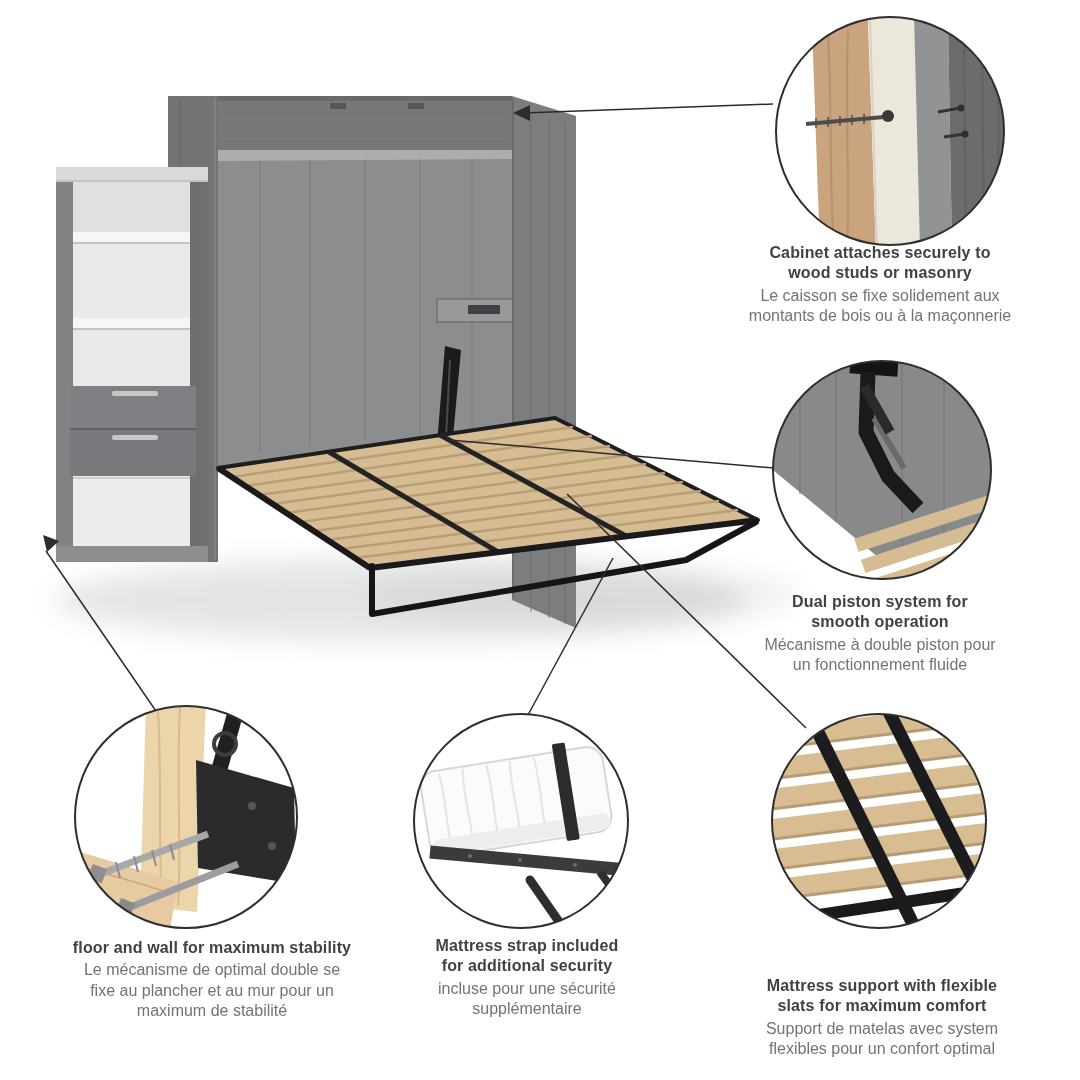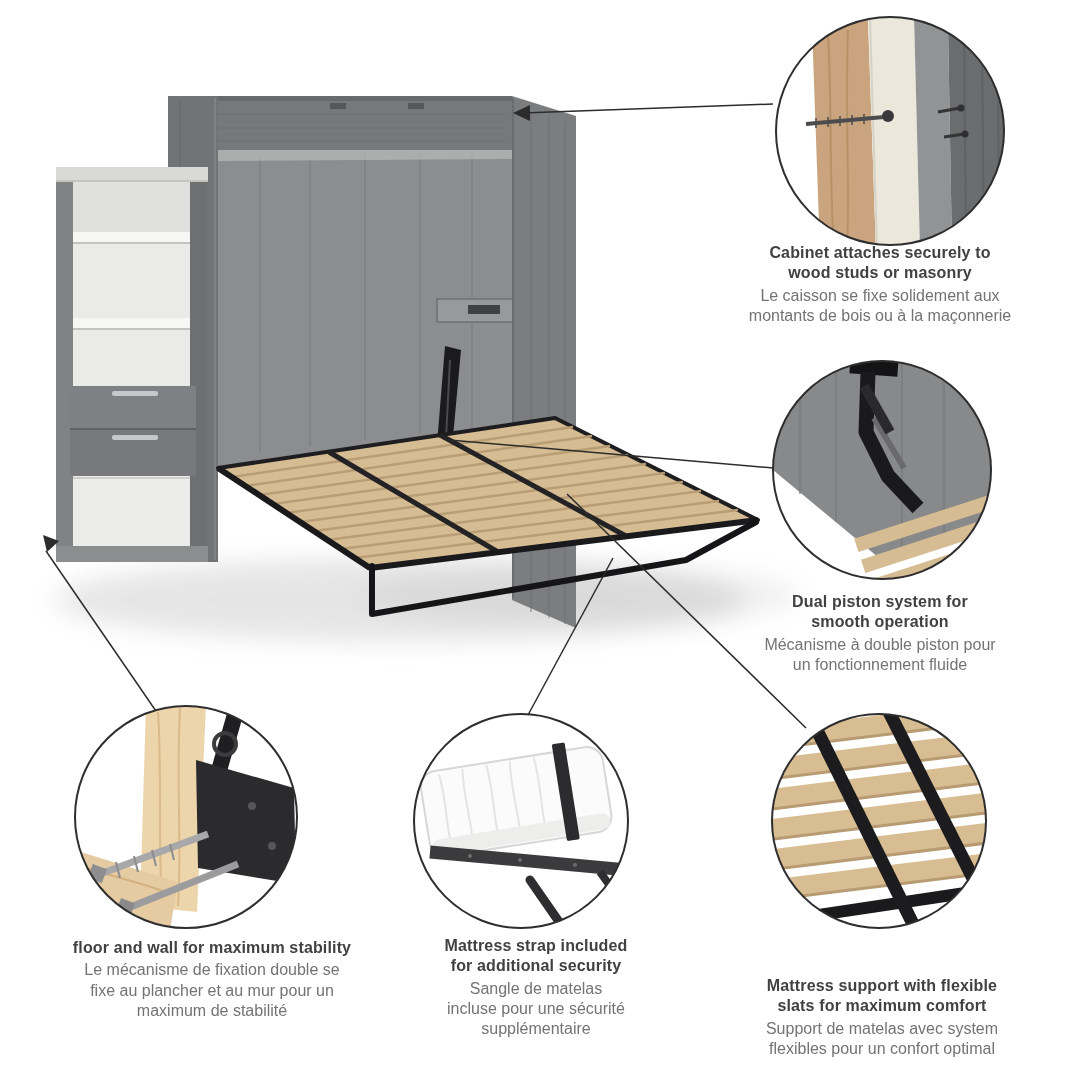"Mattress strap included" div.callout-text { left: 396px -> 387px }
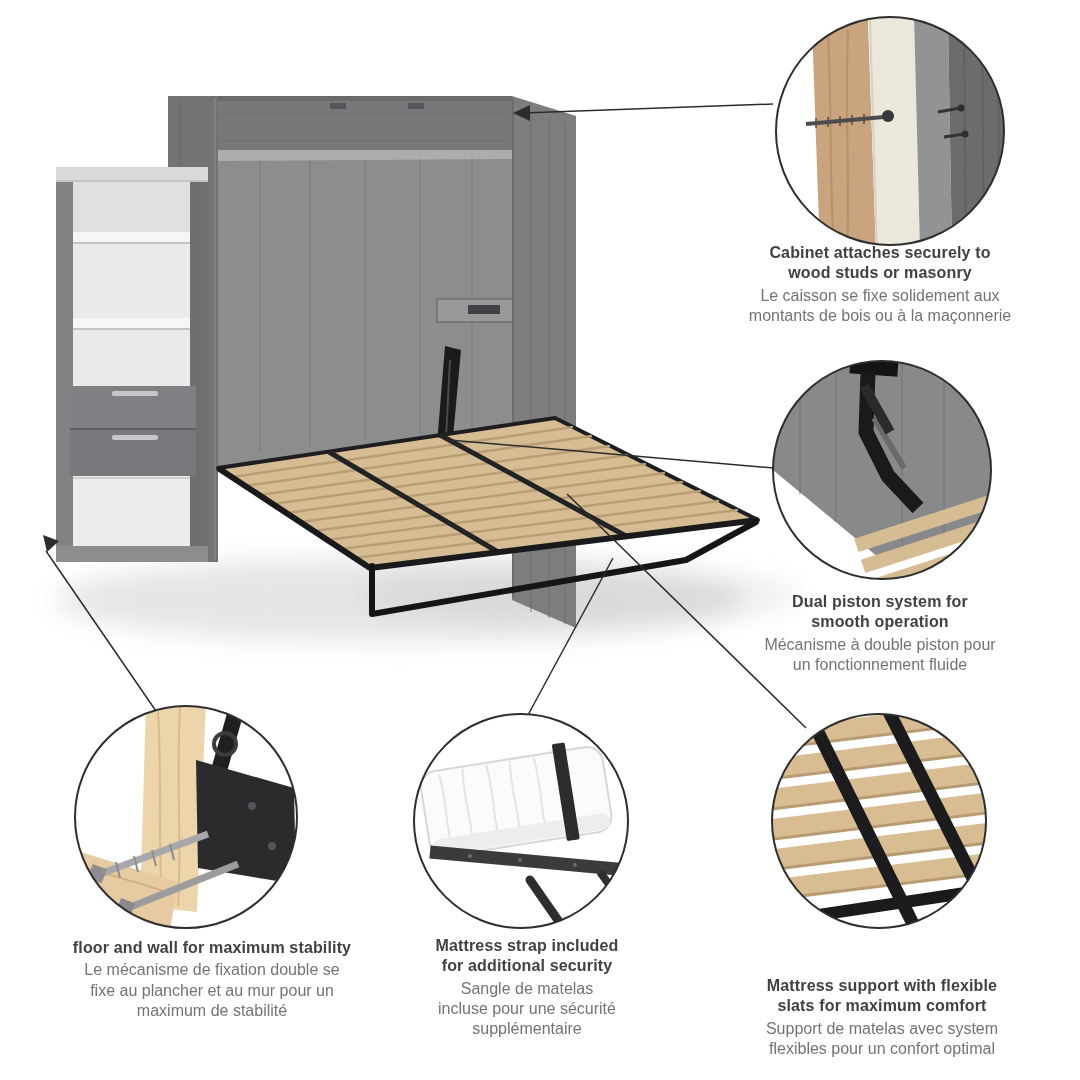"Le mécanisme de fixation double" div { text: fixation -> optimal }
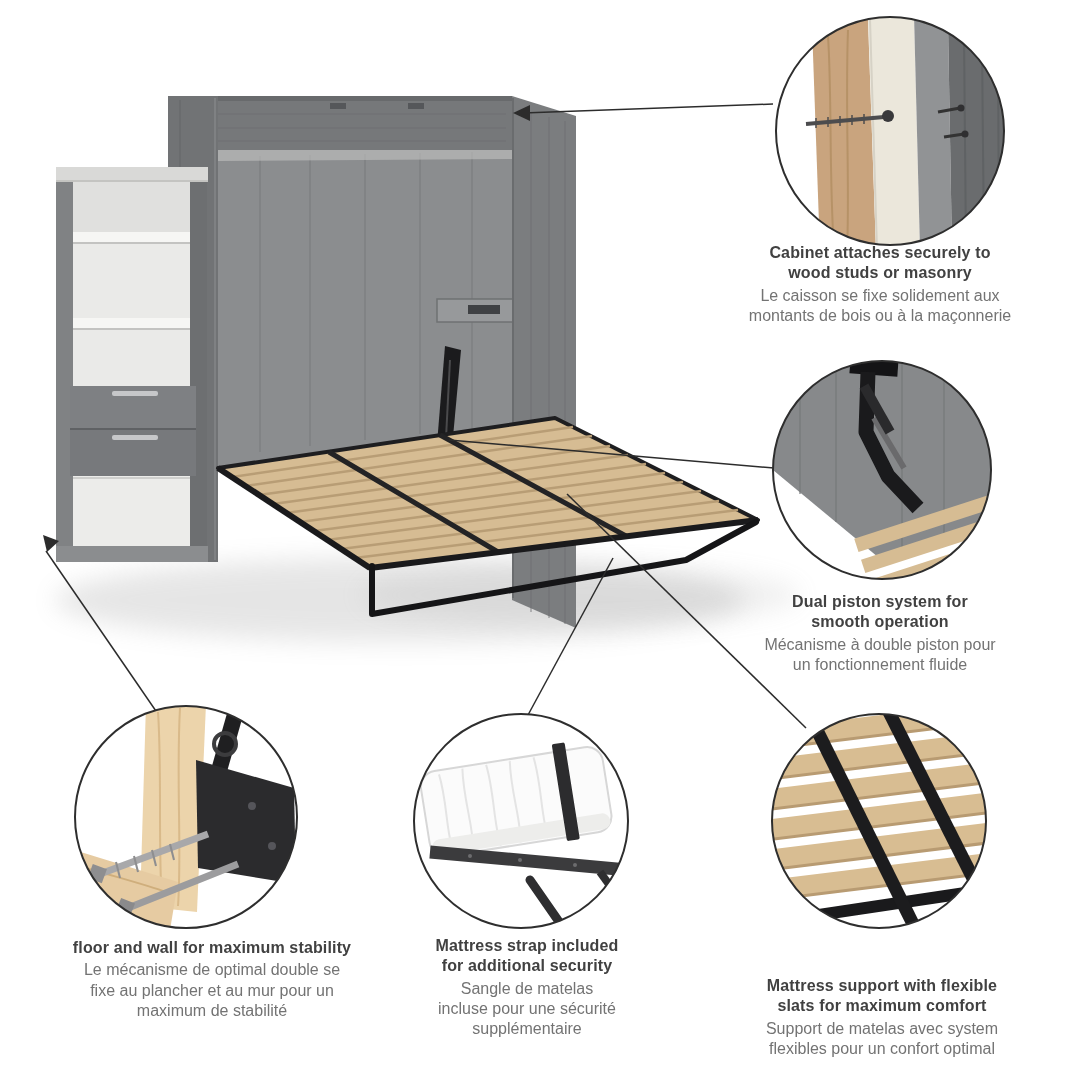"Sangle de matelas" div { html: <div>Sangle de matelas</div> -> none }
